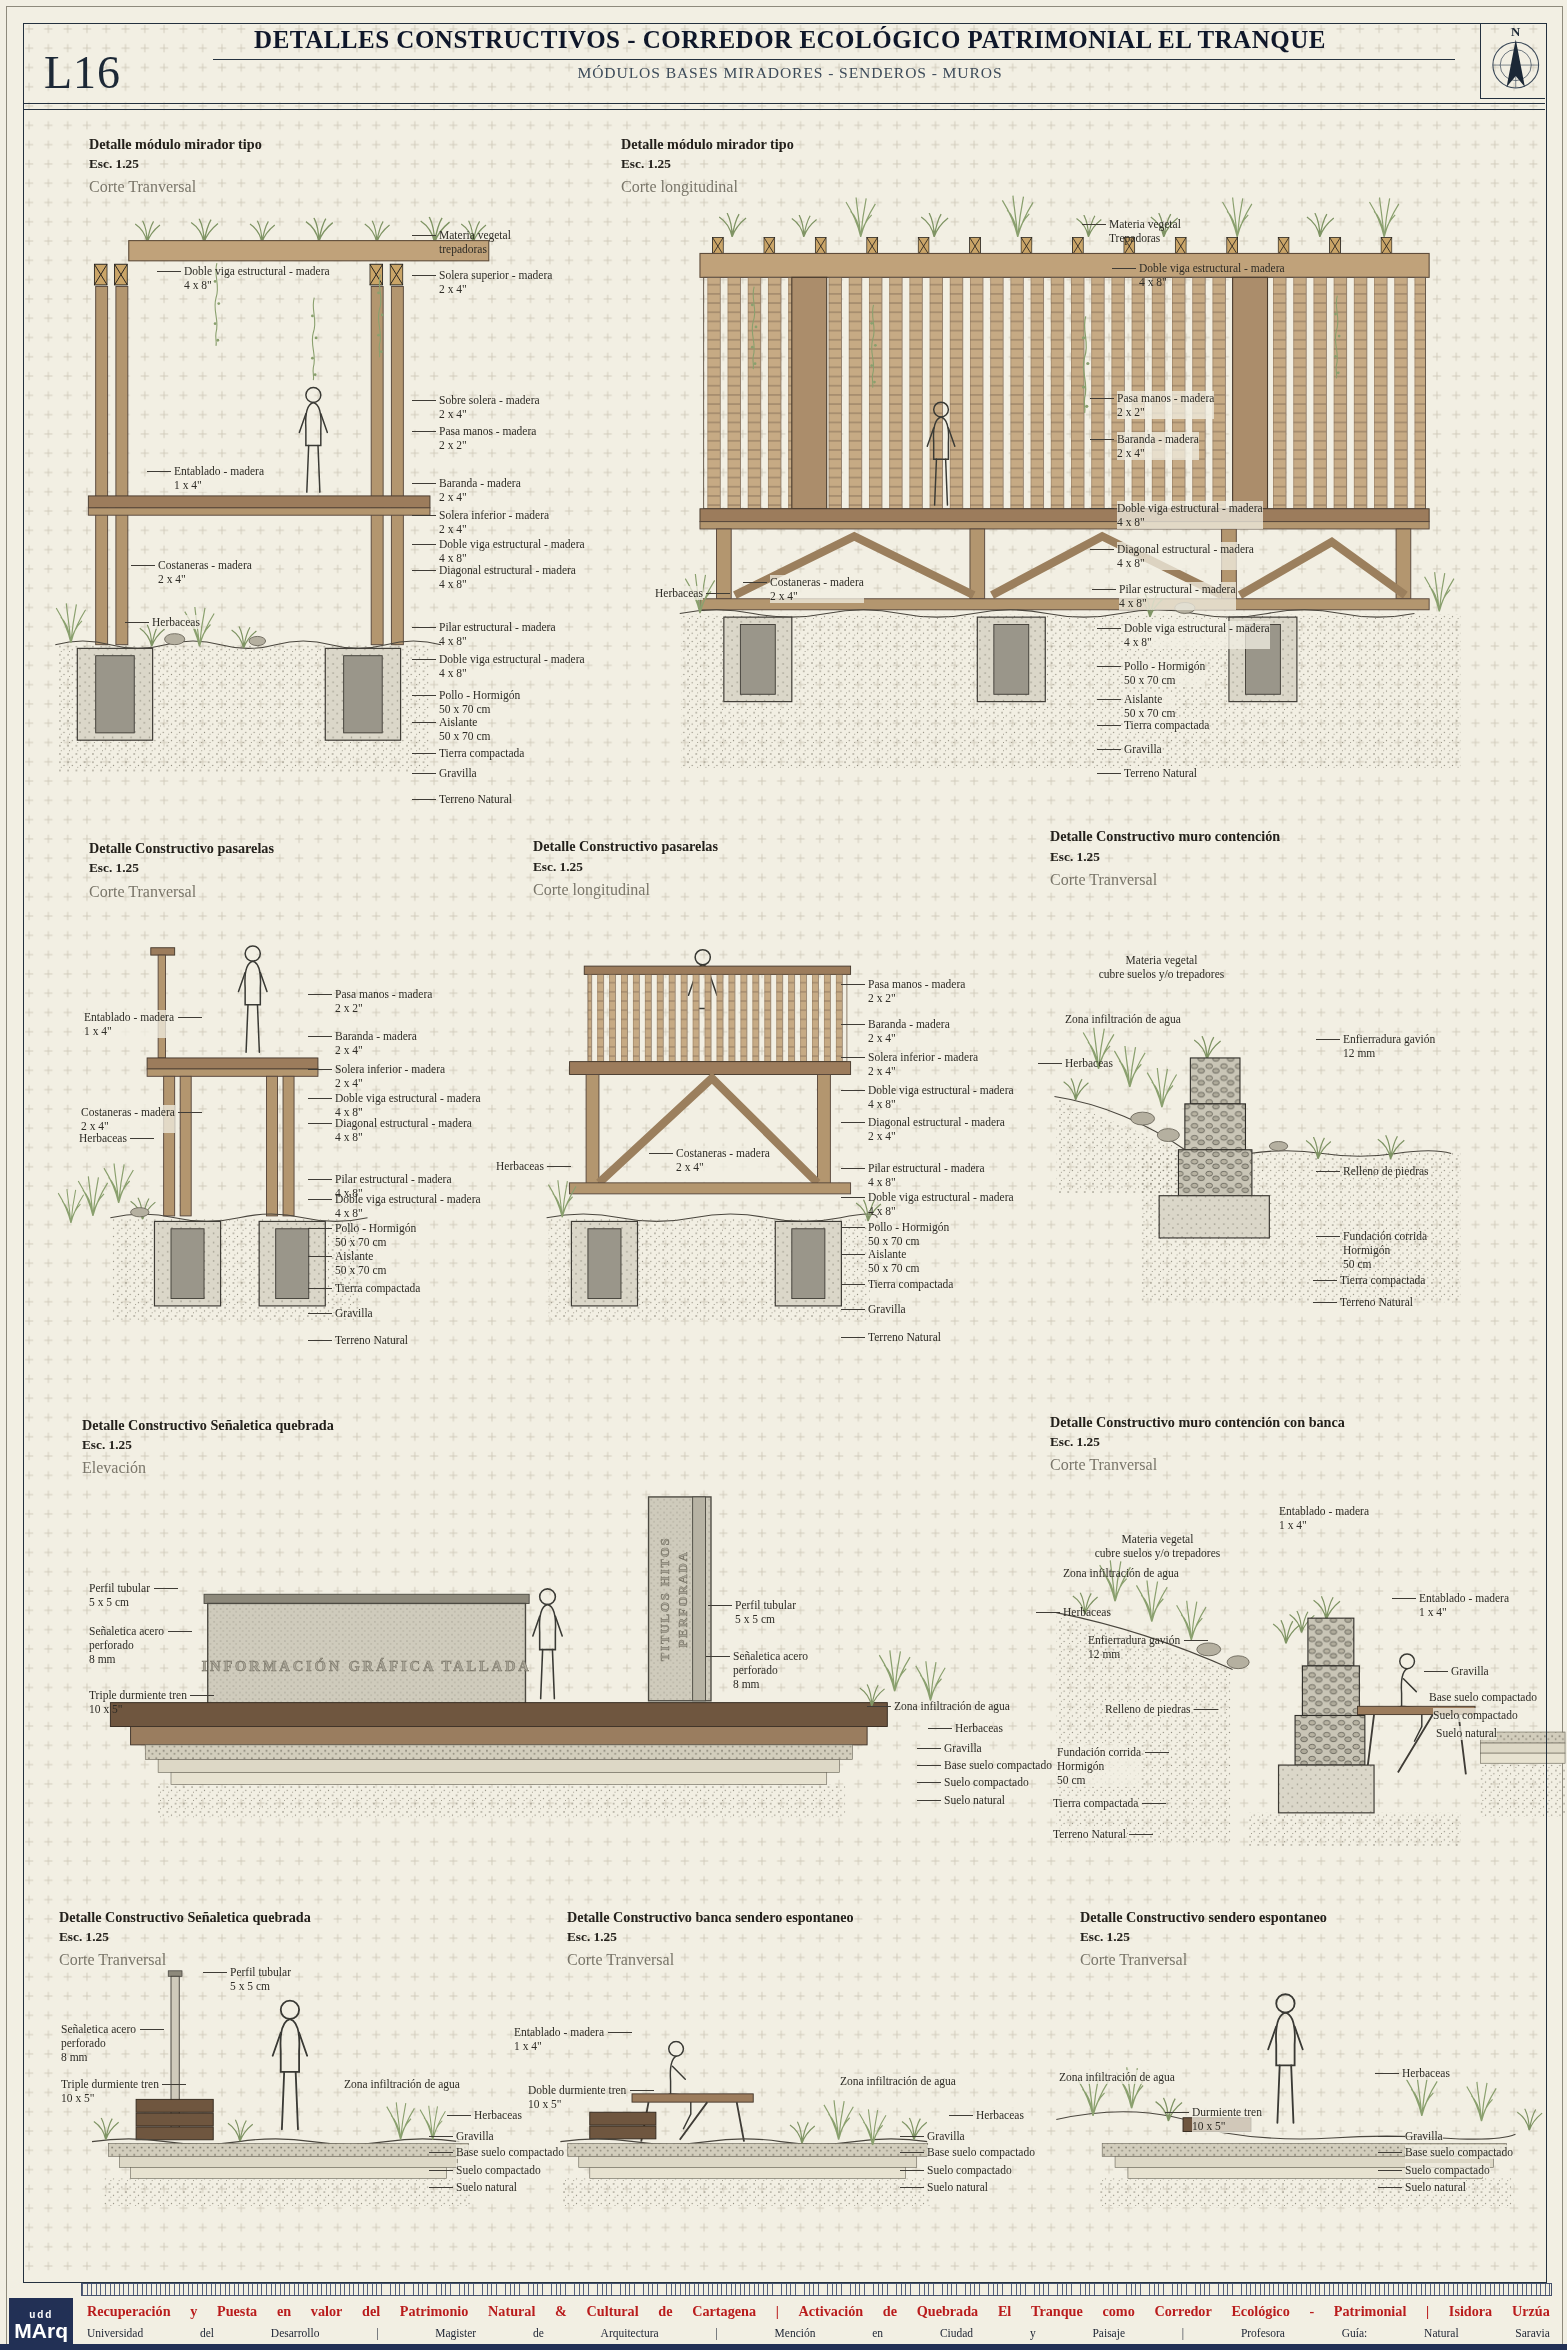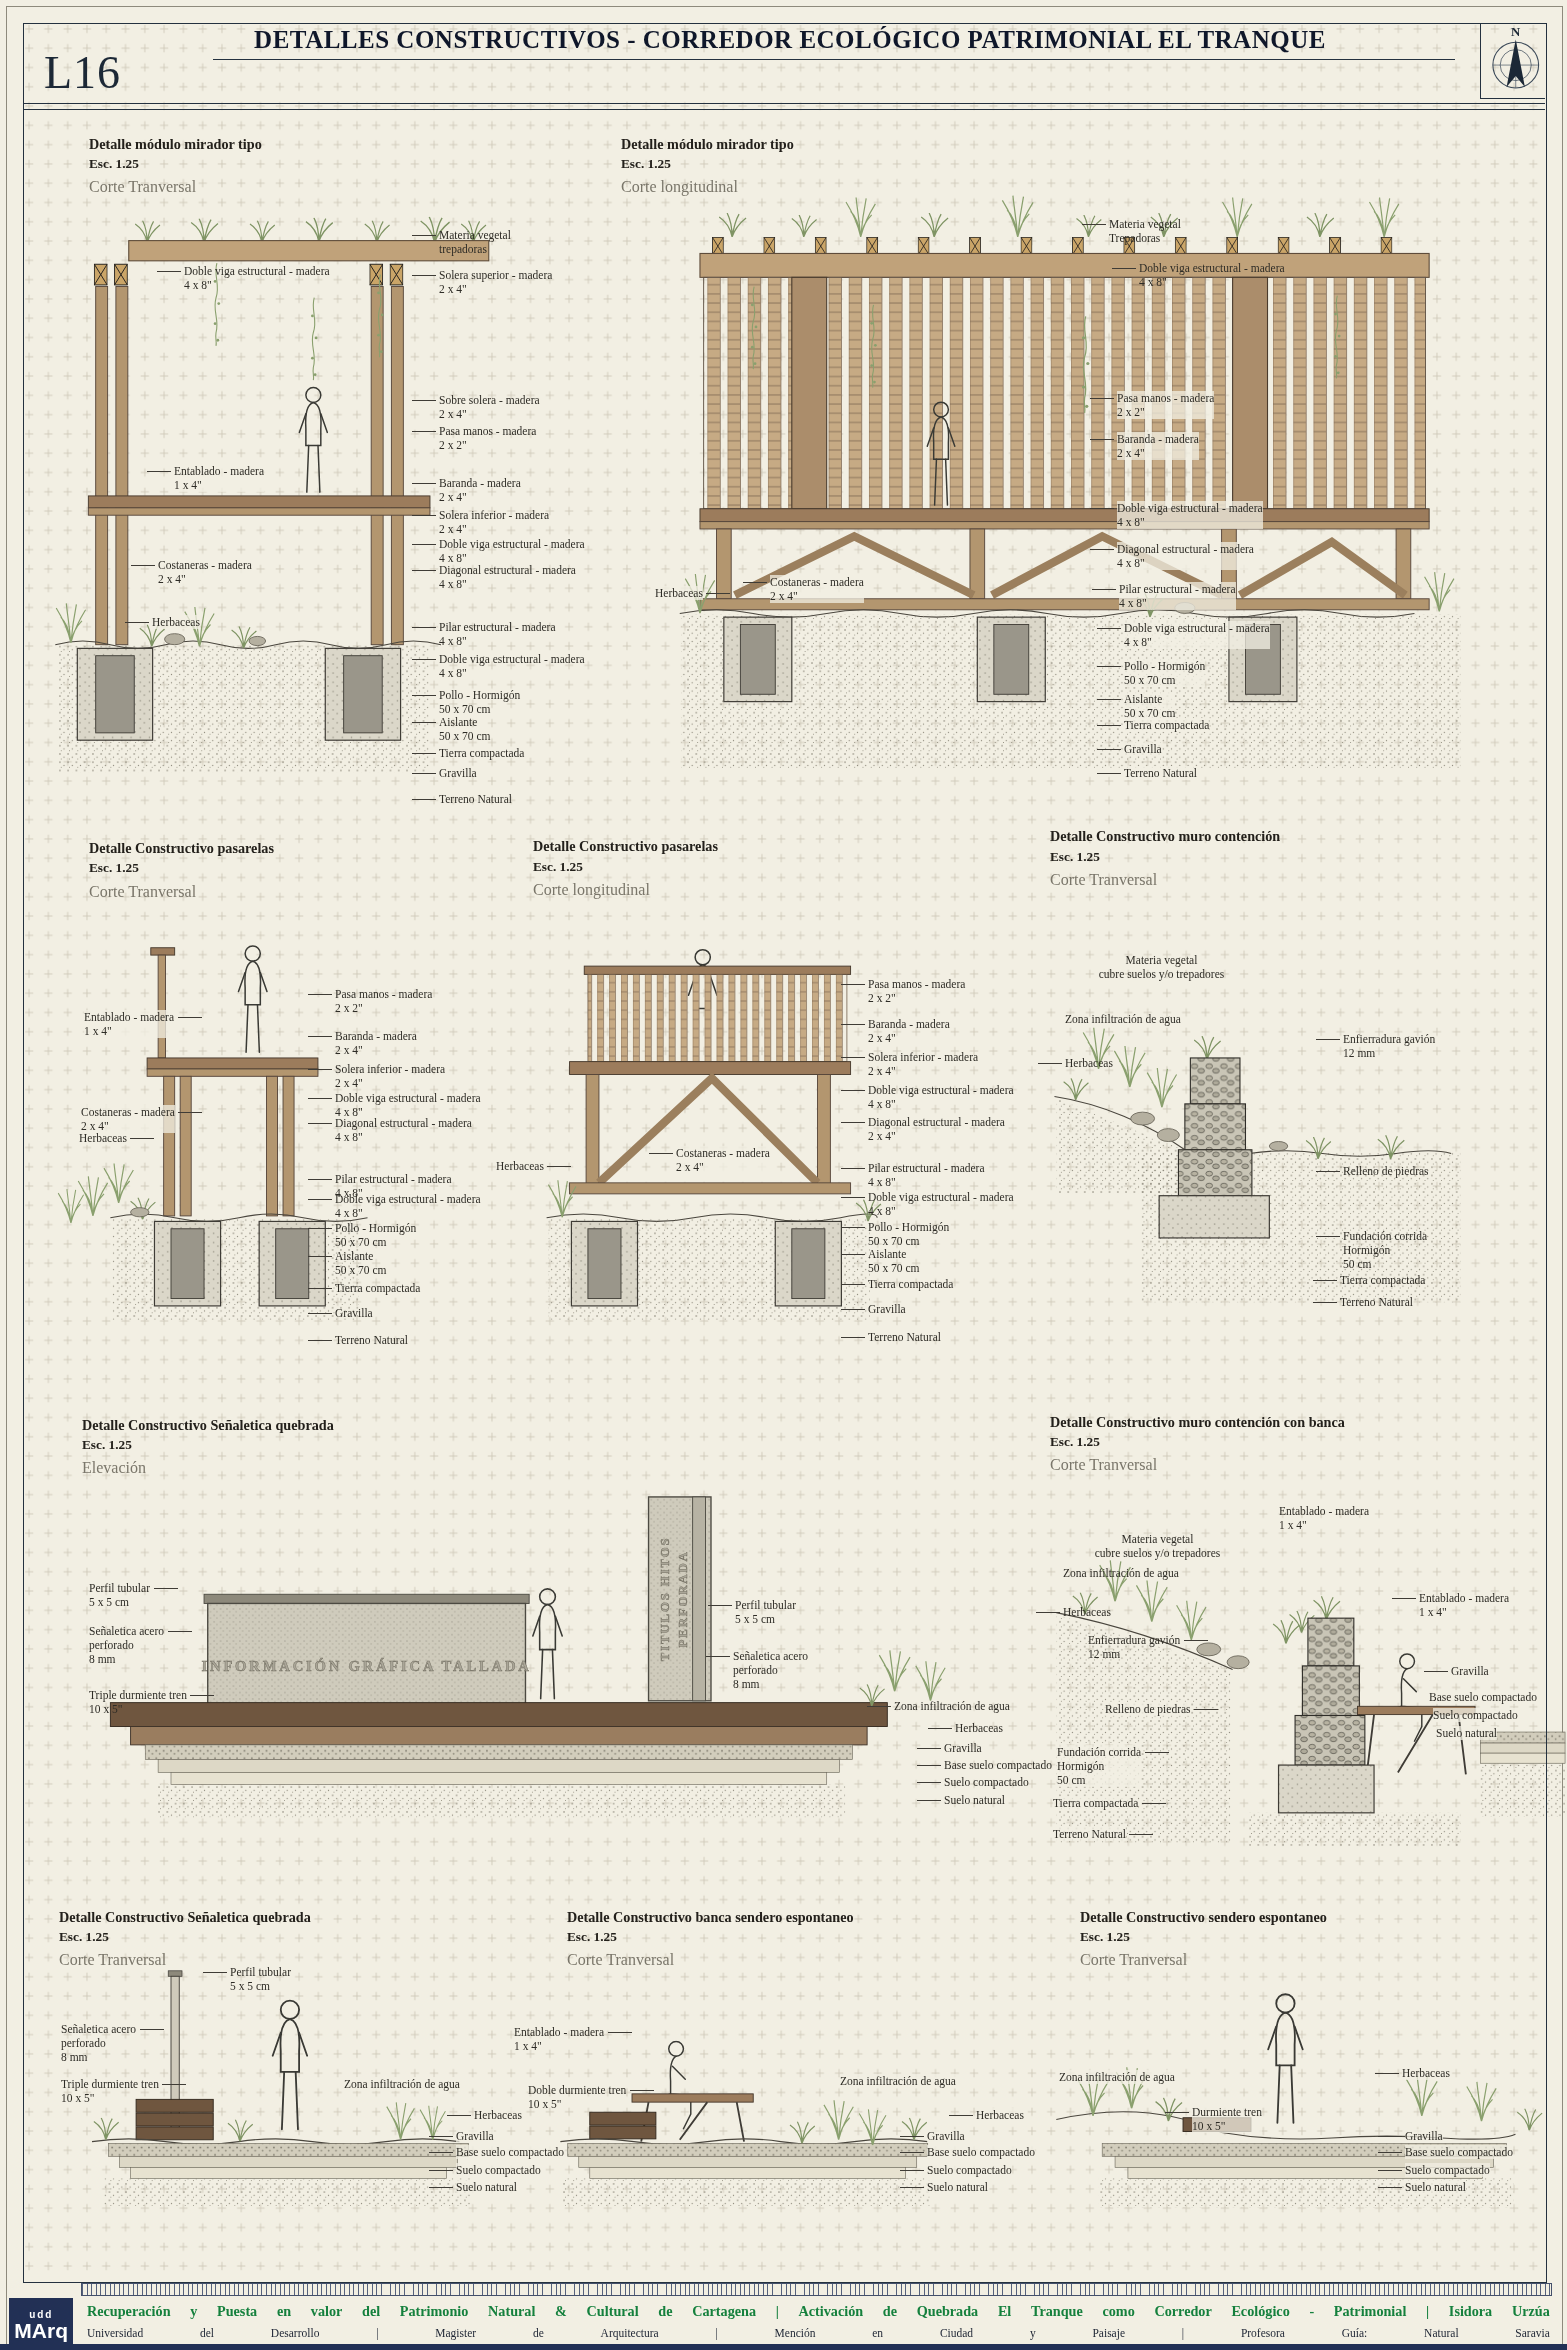"MÓDULOS BASES MIRADORES - SENDEROS" div.subtitle { html: none -> <div>MÓDULOS BASES MIRADORES - SENDEROS - MUROS</div> }
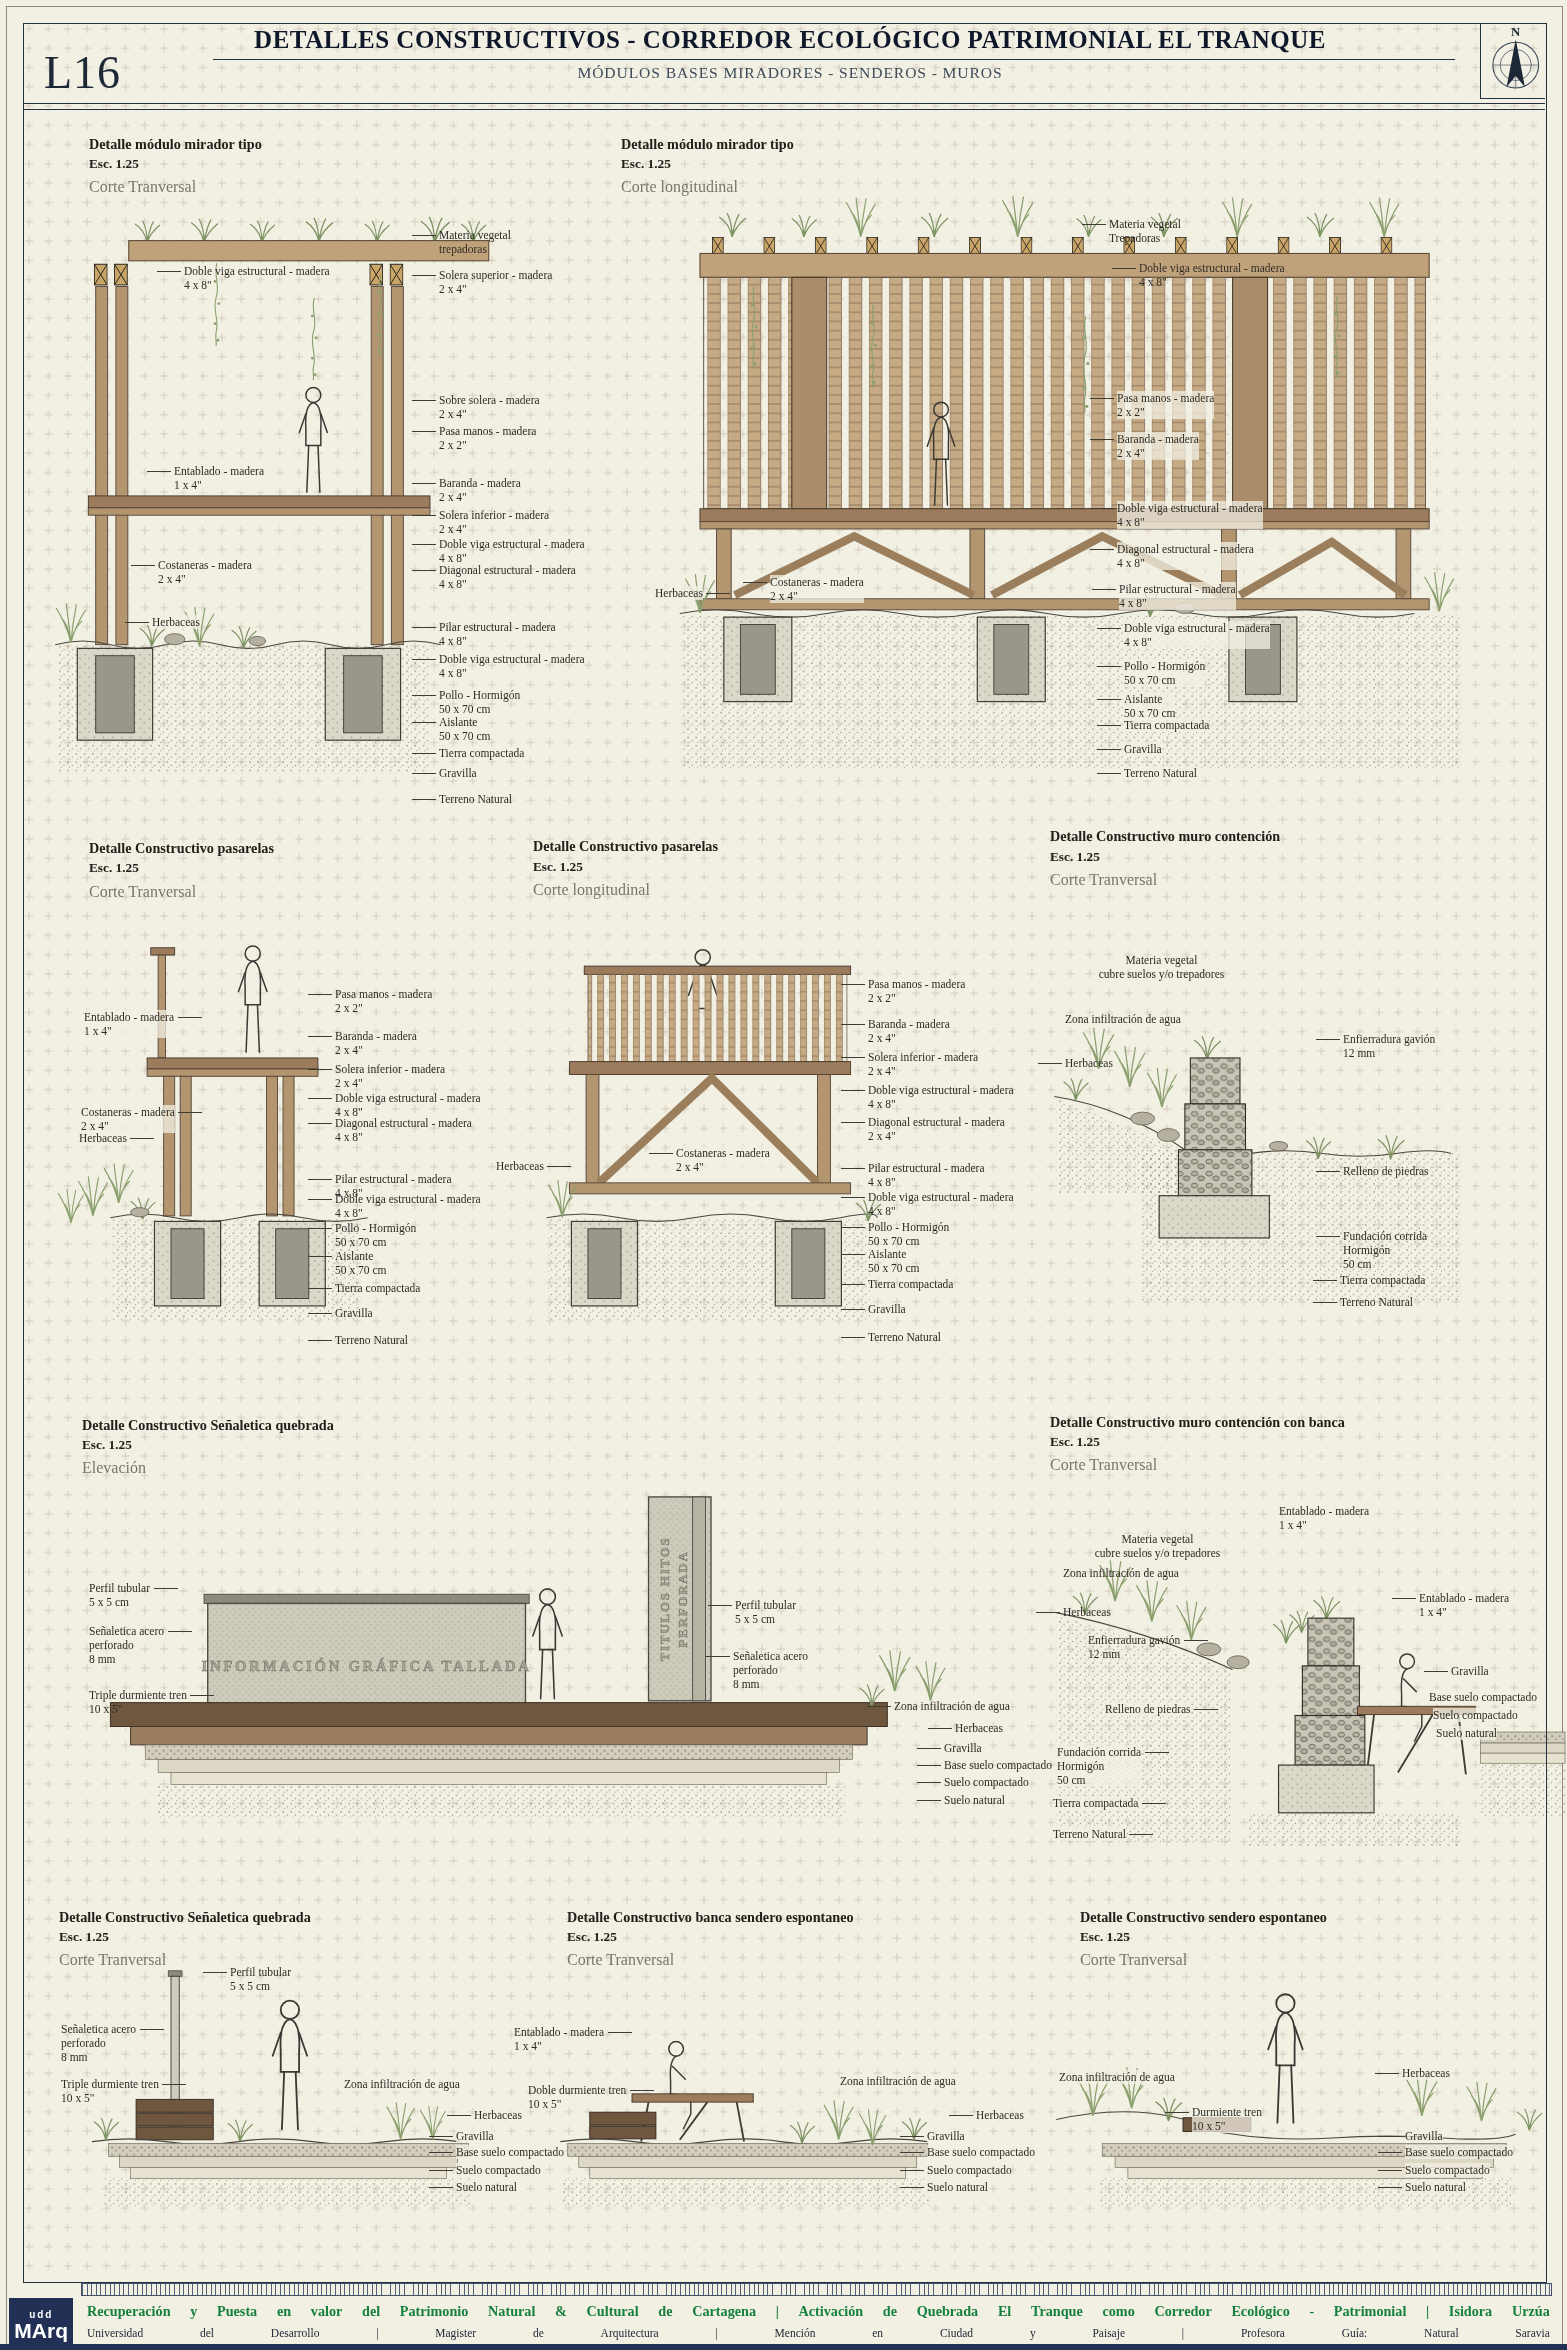"Recuperación" .fl1 { color: #15803d -> #b91c1c }
